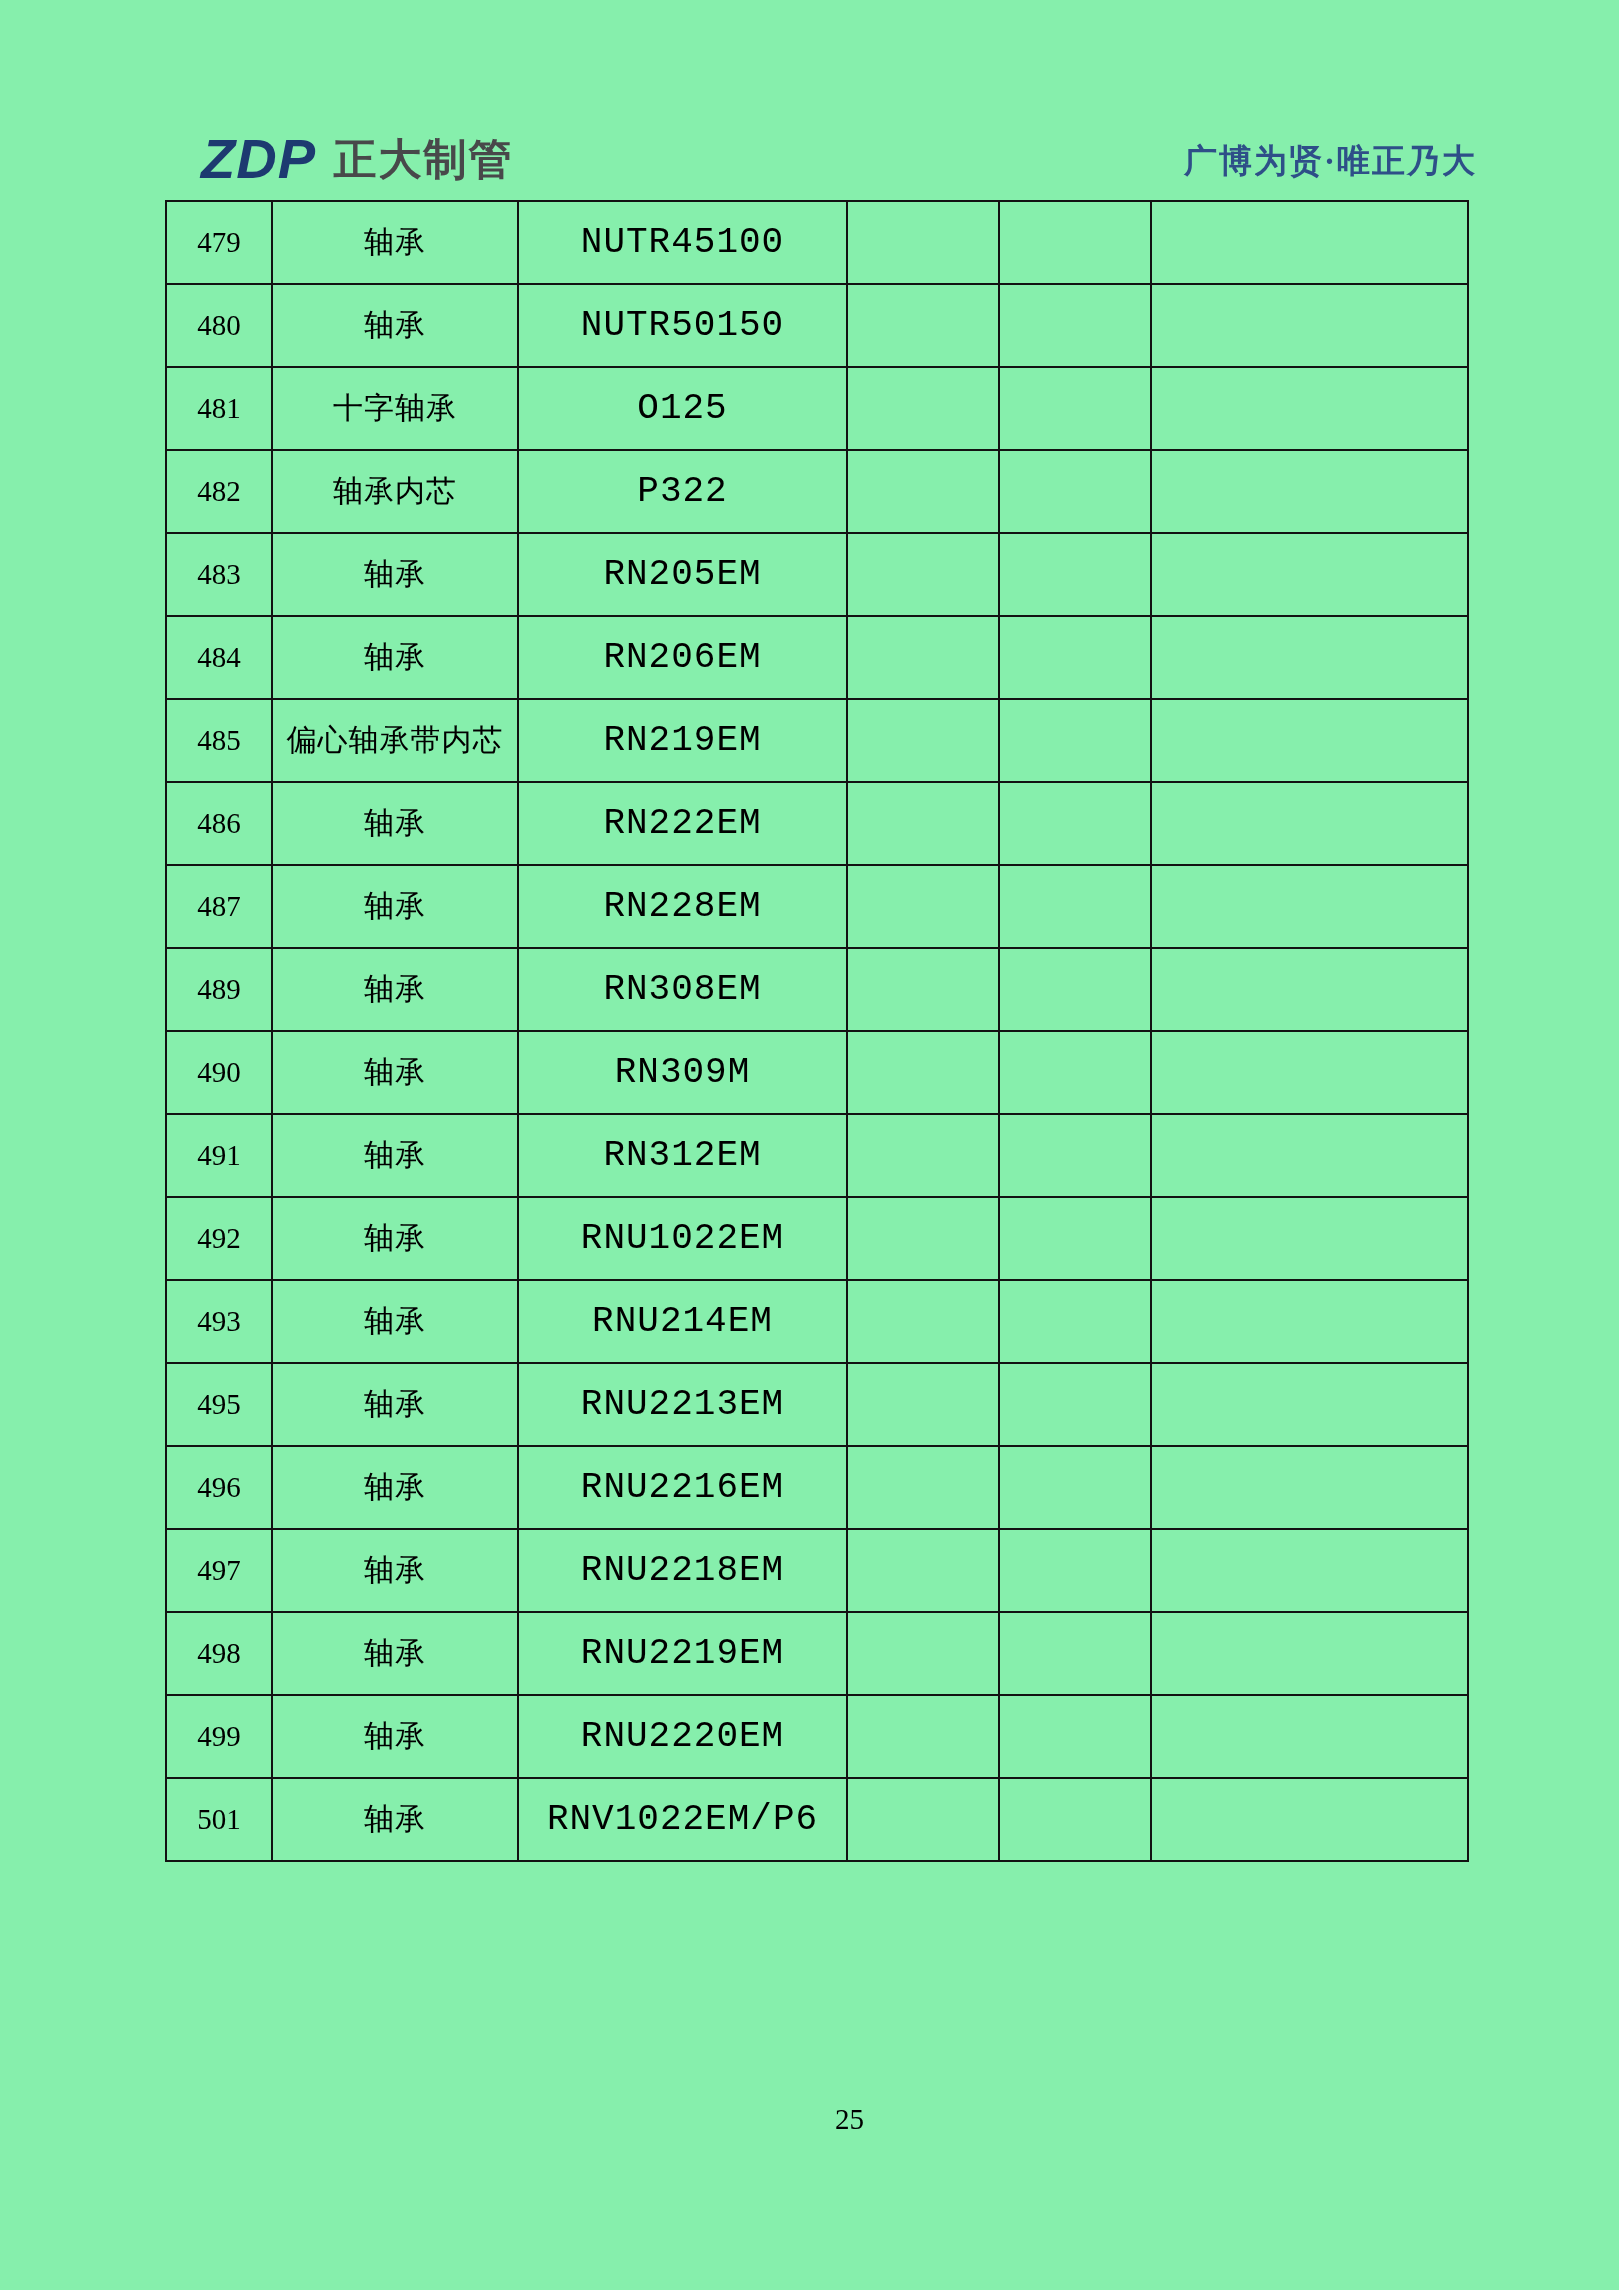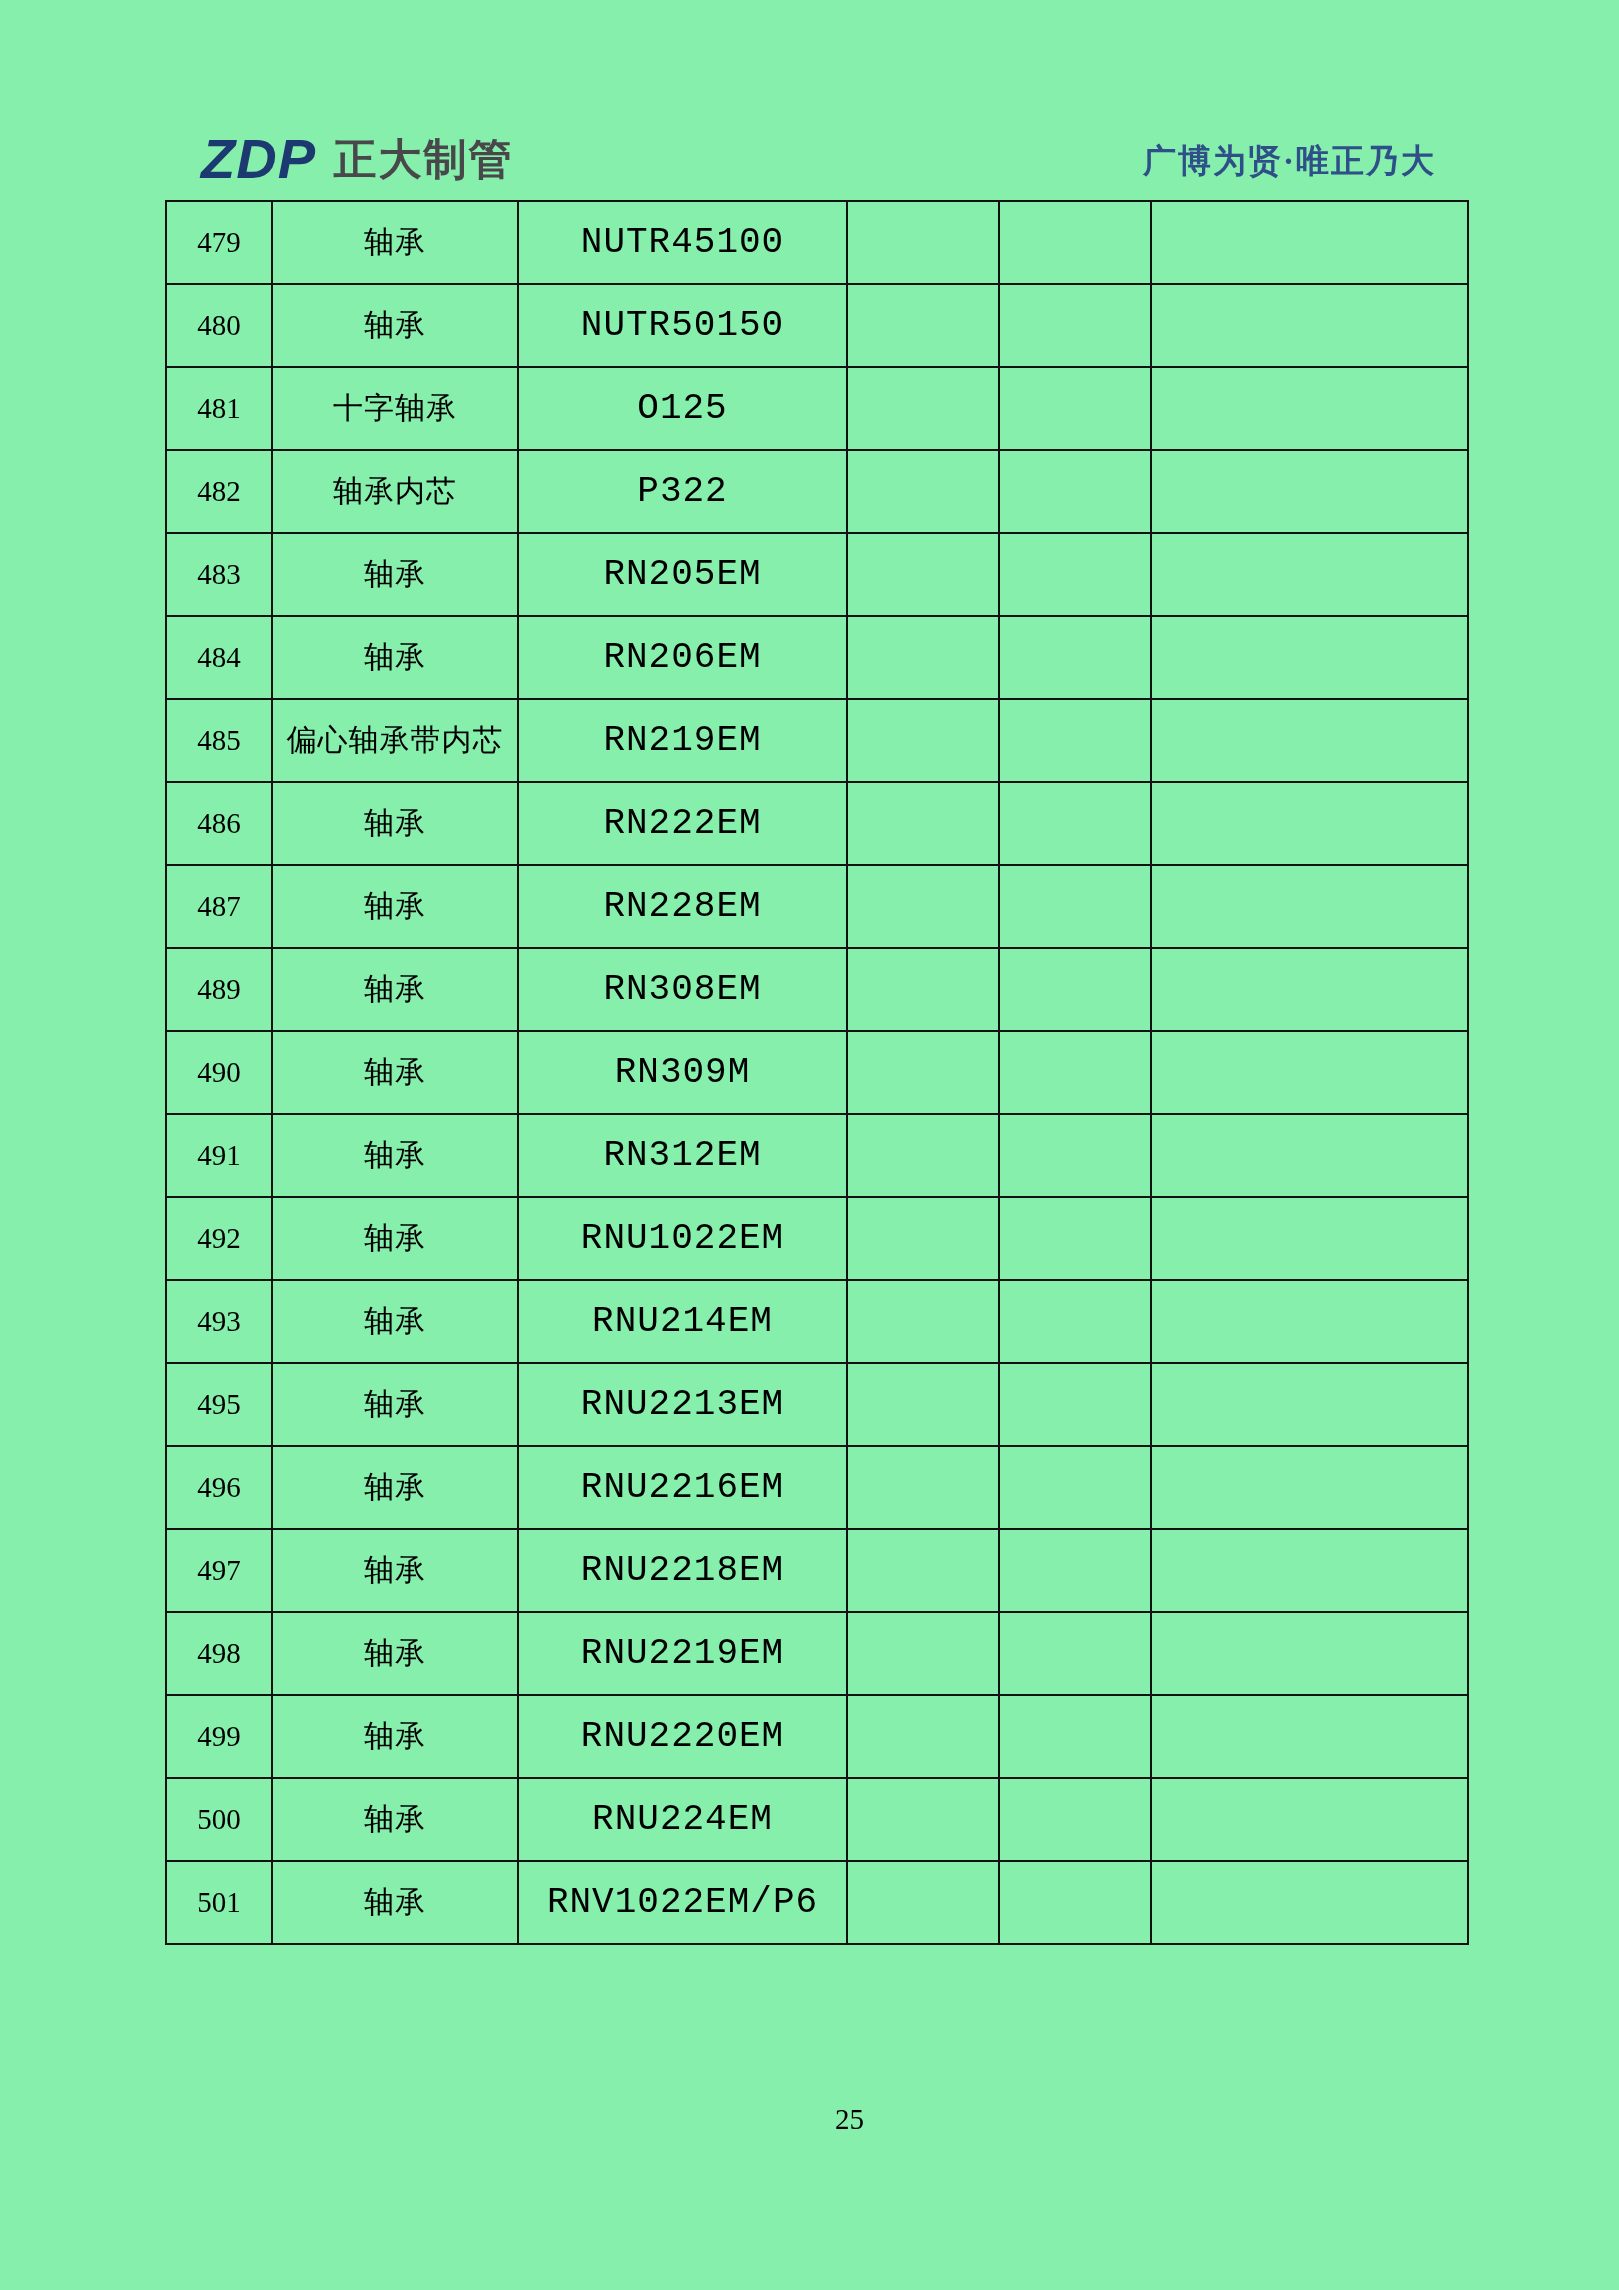"广博为贤·唯正乃大" .slogan { left: 1143px -> 1184px }
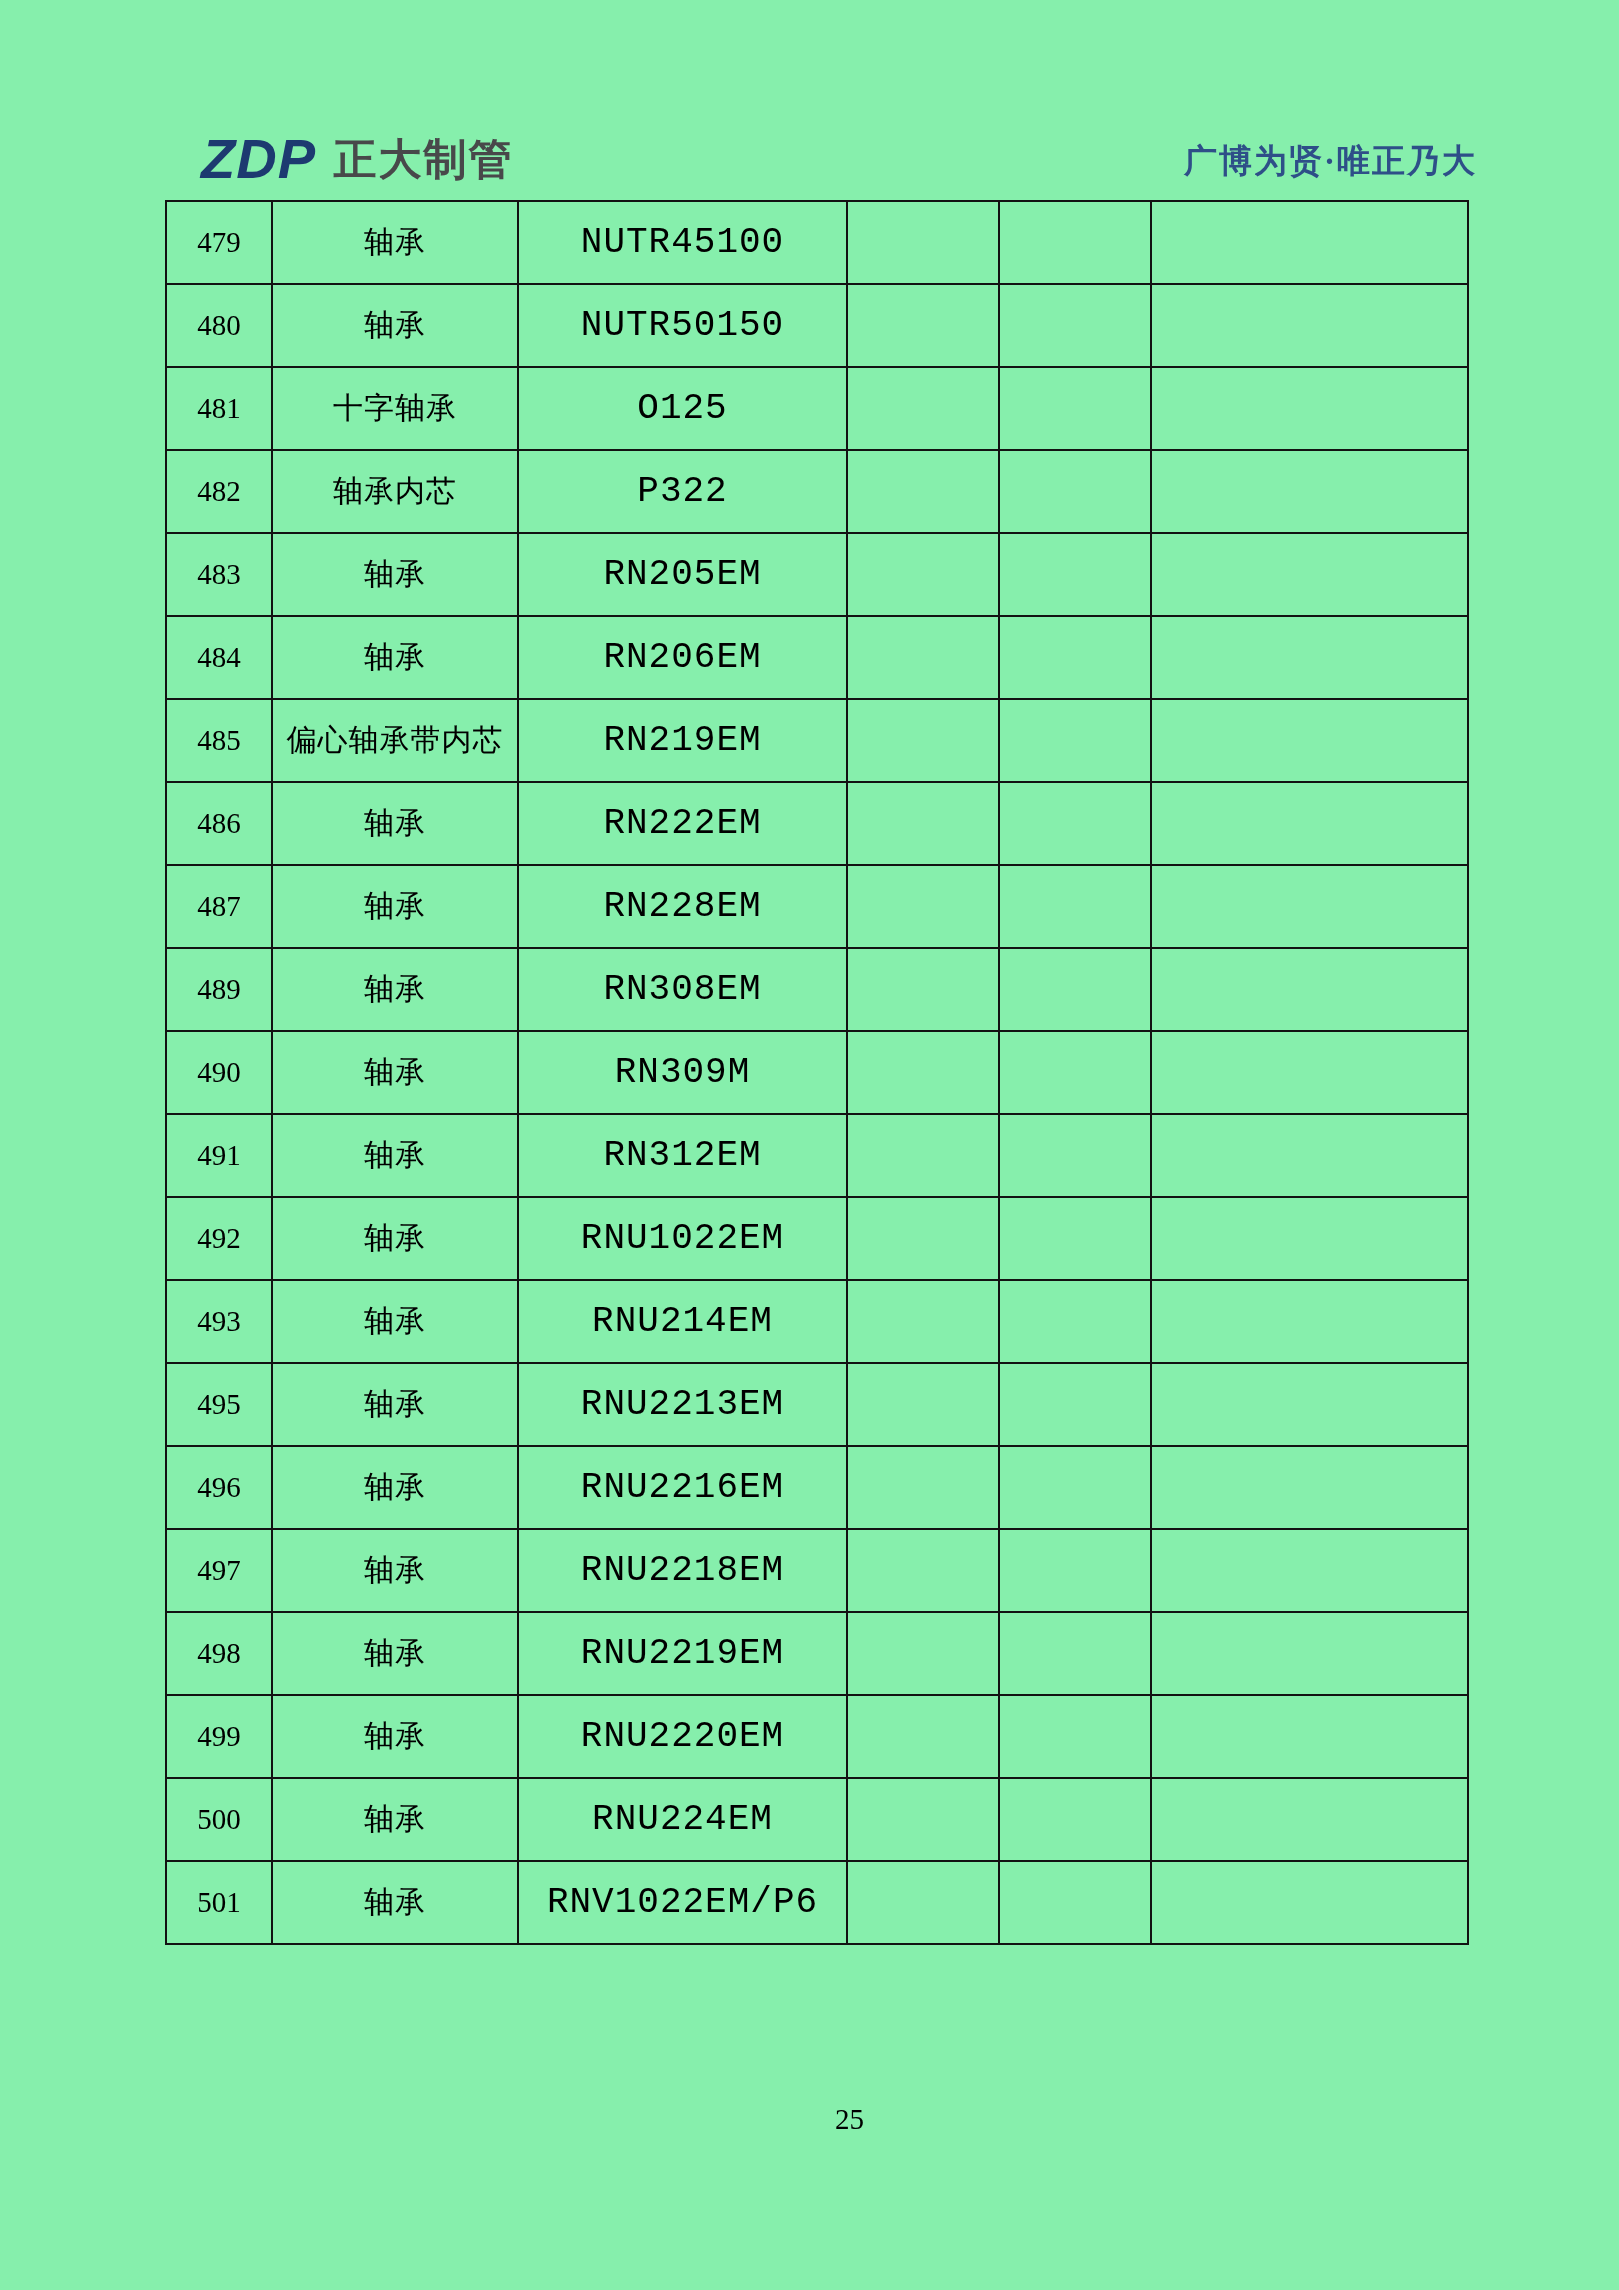"500" tr { html: <tr> <td>500</td> <td>轴承</td> <td>RNU224EM</td> <td></td> <td></td> <td></td> </tr> -> none }
